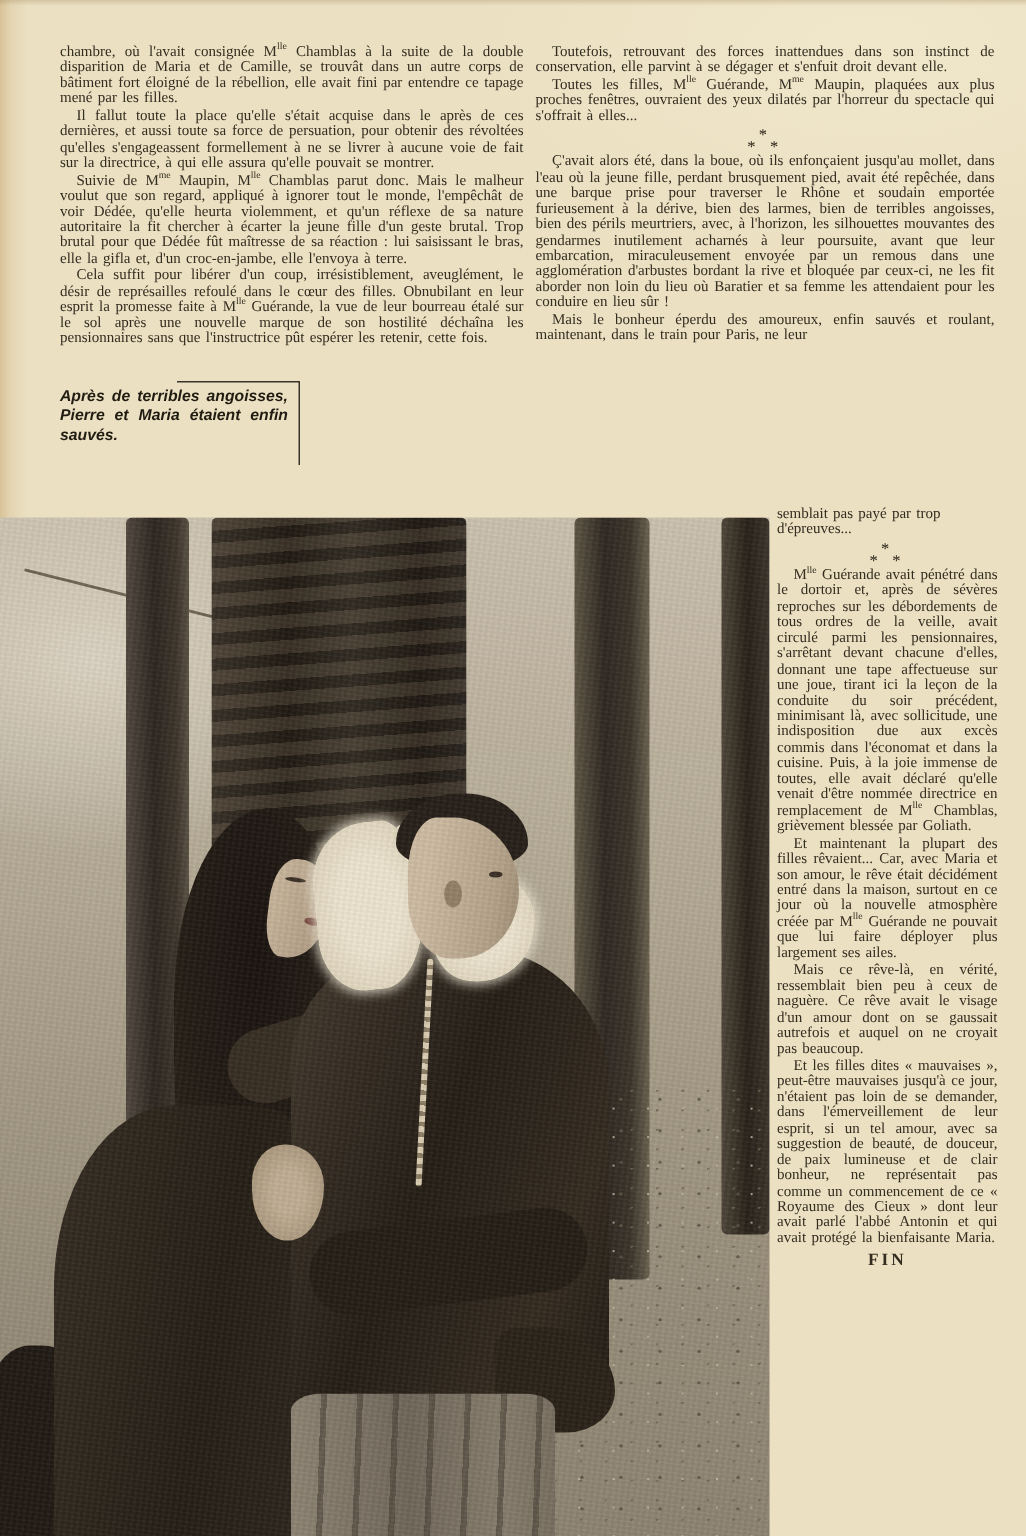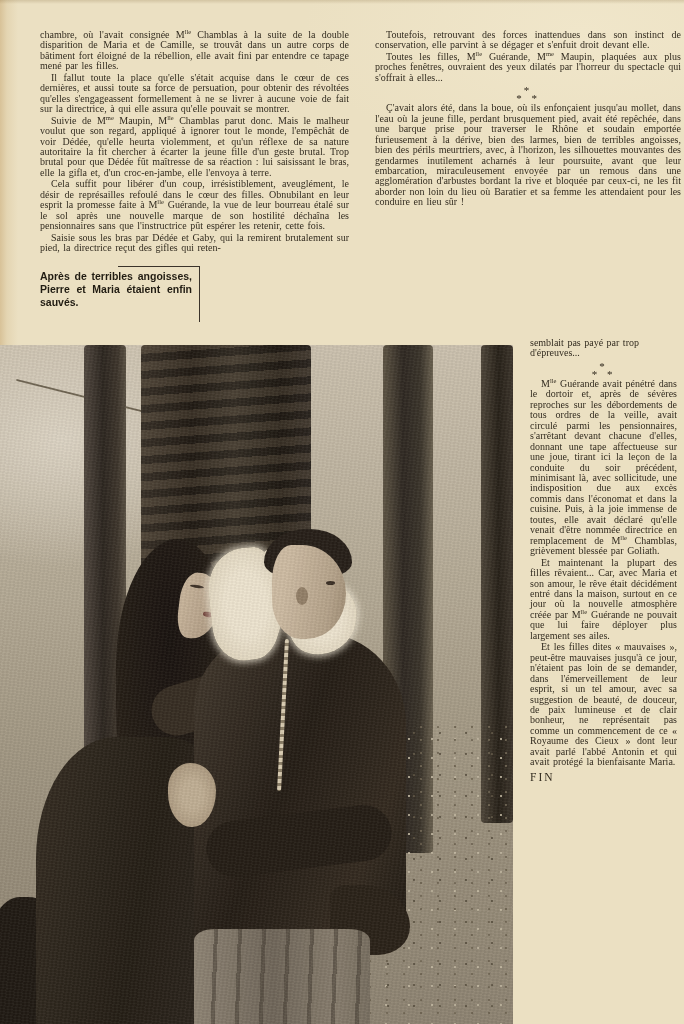"Toutefois, retrouvant des forces" #col2 { left: 375px -> 357px }
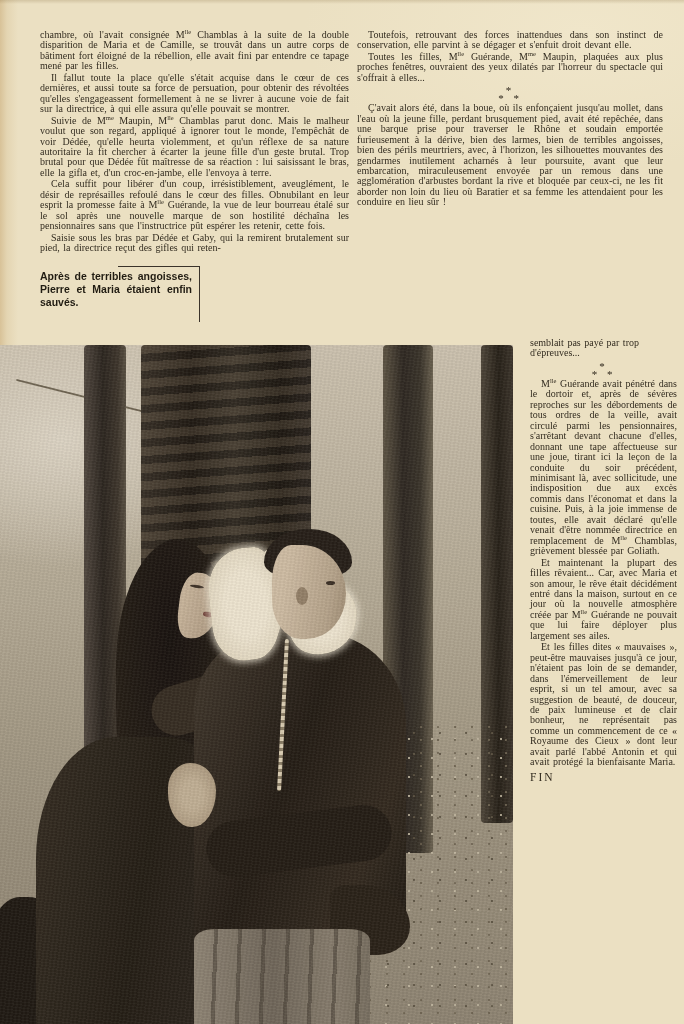"Il fallut toute la place" p.para { text: cœur -> après }
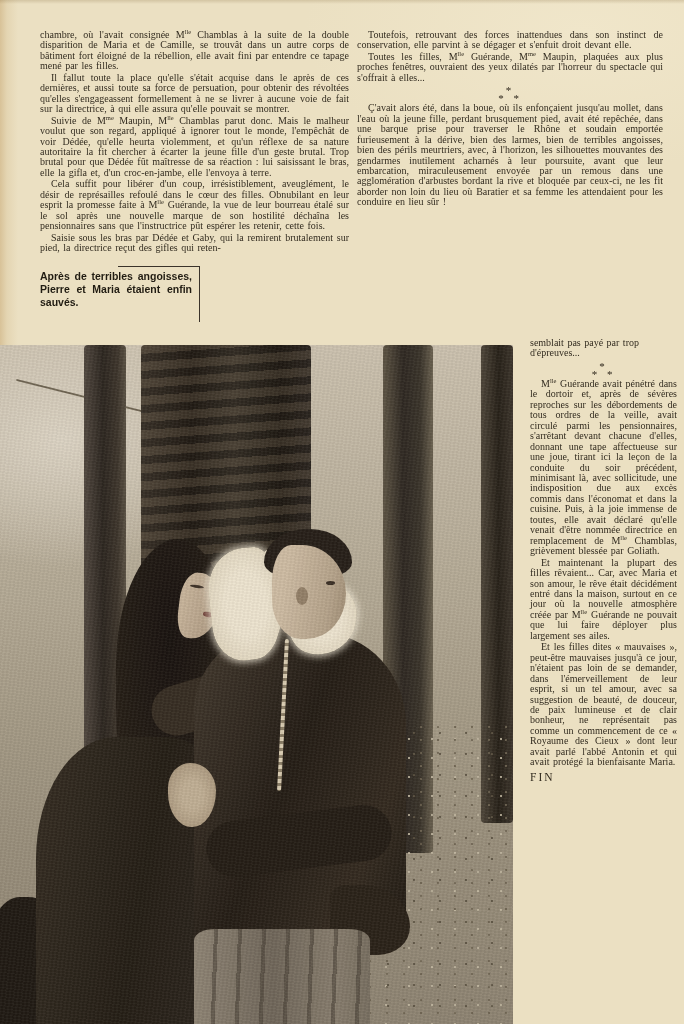"Mais le bonheur éperdu des" p.para { html: none -> <p>Mais le bonheur éperdu des amoureux, enfin sauvés et roulant, maintenant, dans le train pour Paris, ne leur</p> }
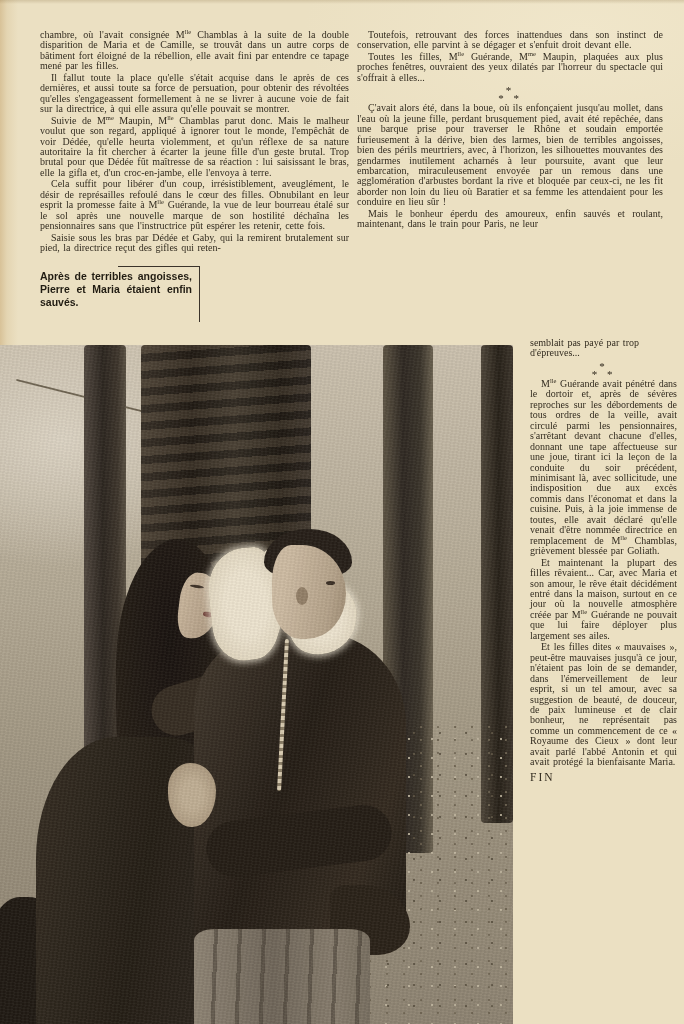"Saisie sous les bras par" p.para { html: <p>Saisie sous les bras par Dédée et Gaby, qui la remirent brutalement sur pied, la directrice reçut des gifles qui reten-</p> -> none }
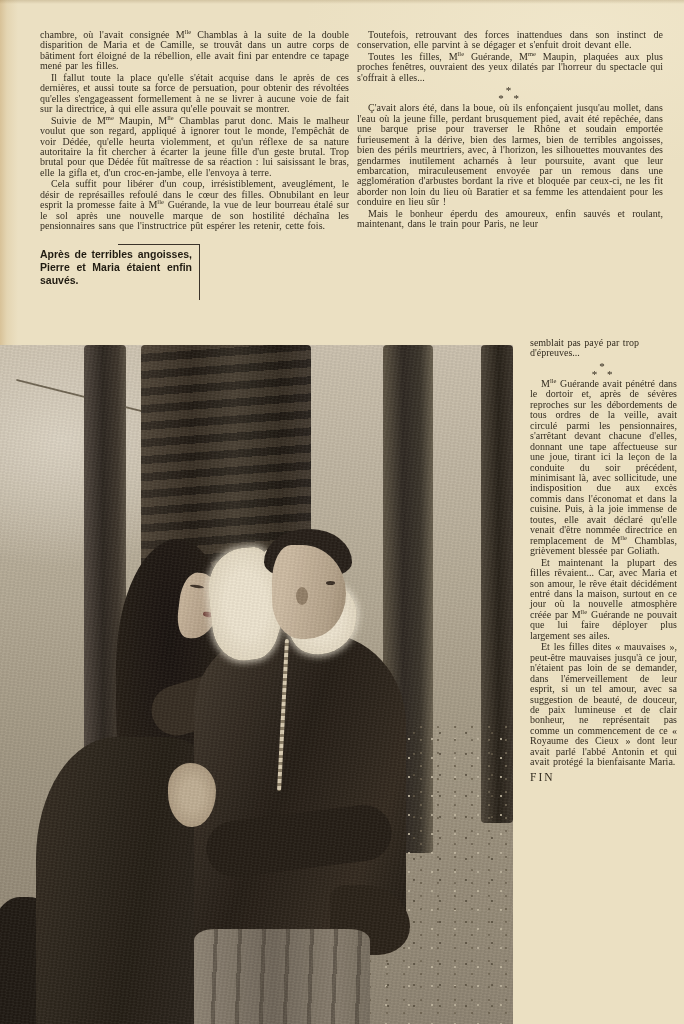"Après de terribles angoisses, Pierre" .caption-box { font-style: none -> italic; margin-top: 12px -> 22px }
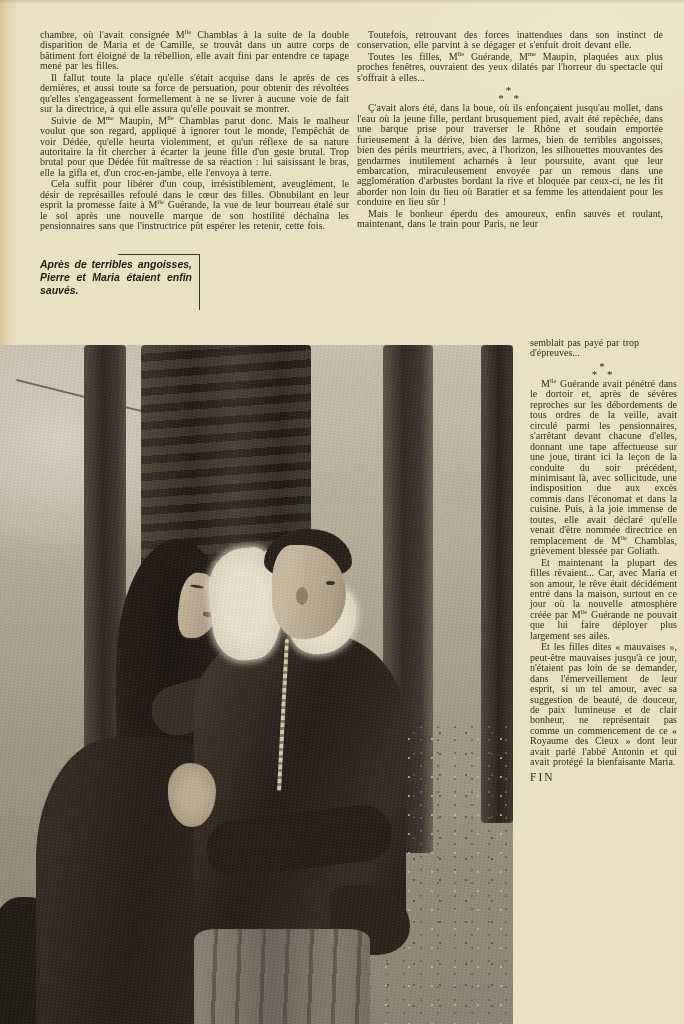"semblait pas payé par trop" #col3 { left: 530px -> 518px }
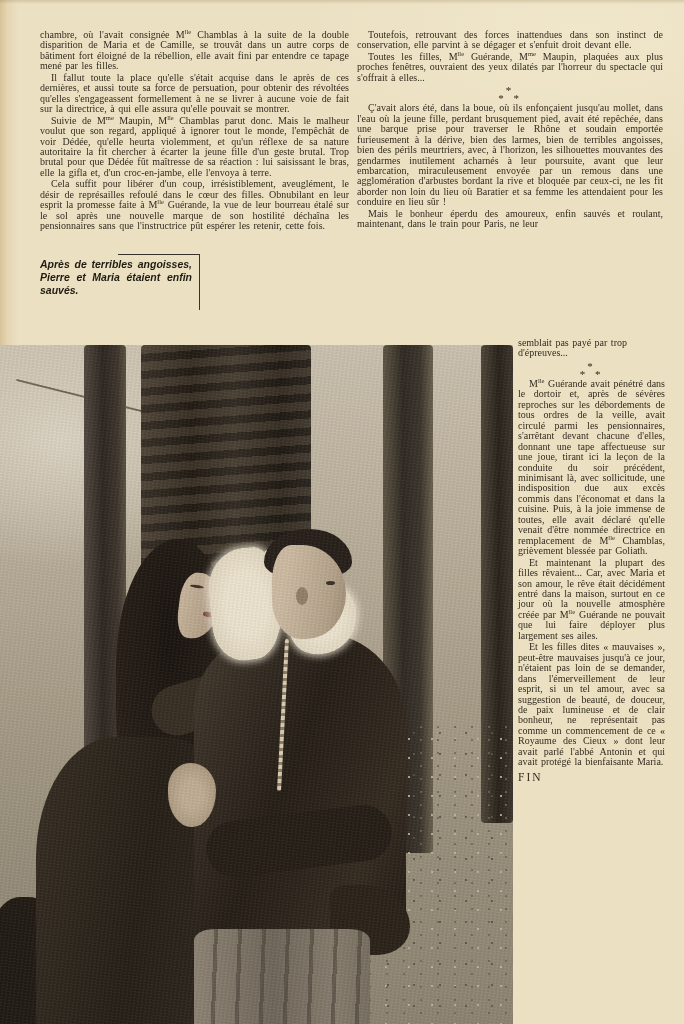"Mais ce rêve-là, en vérité," p.para { html: none -> <p>Mais ce rêve-là, en vérité, ressemblait bien peu à ceux de naguère. Ce rêve avait le visage d'un amour dont on se gaussait autrefois et auquel on ne croyait pas beaucoup.</p> }
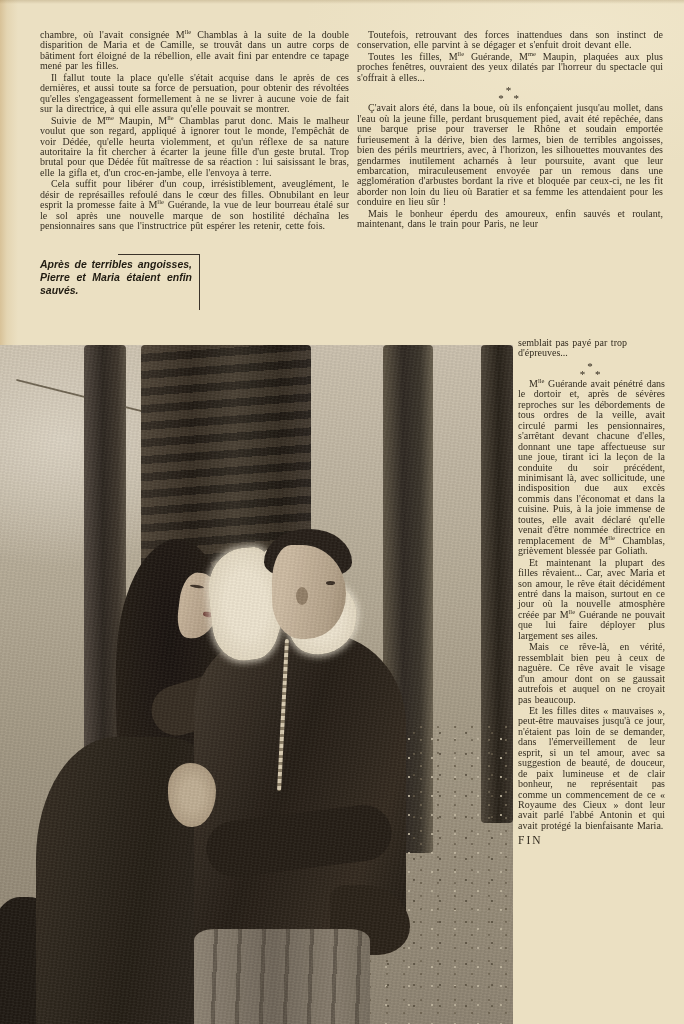"FIN" .fin { font-weight: normal -> bold; text-align: none -> center }
